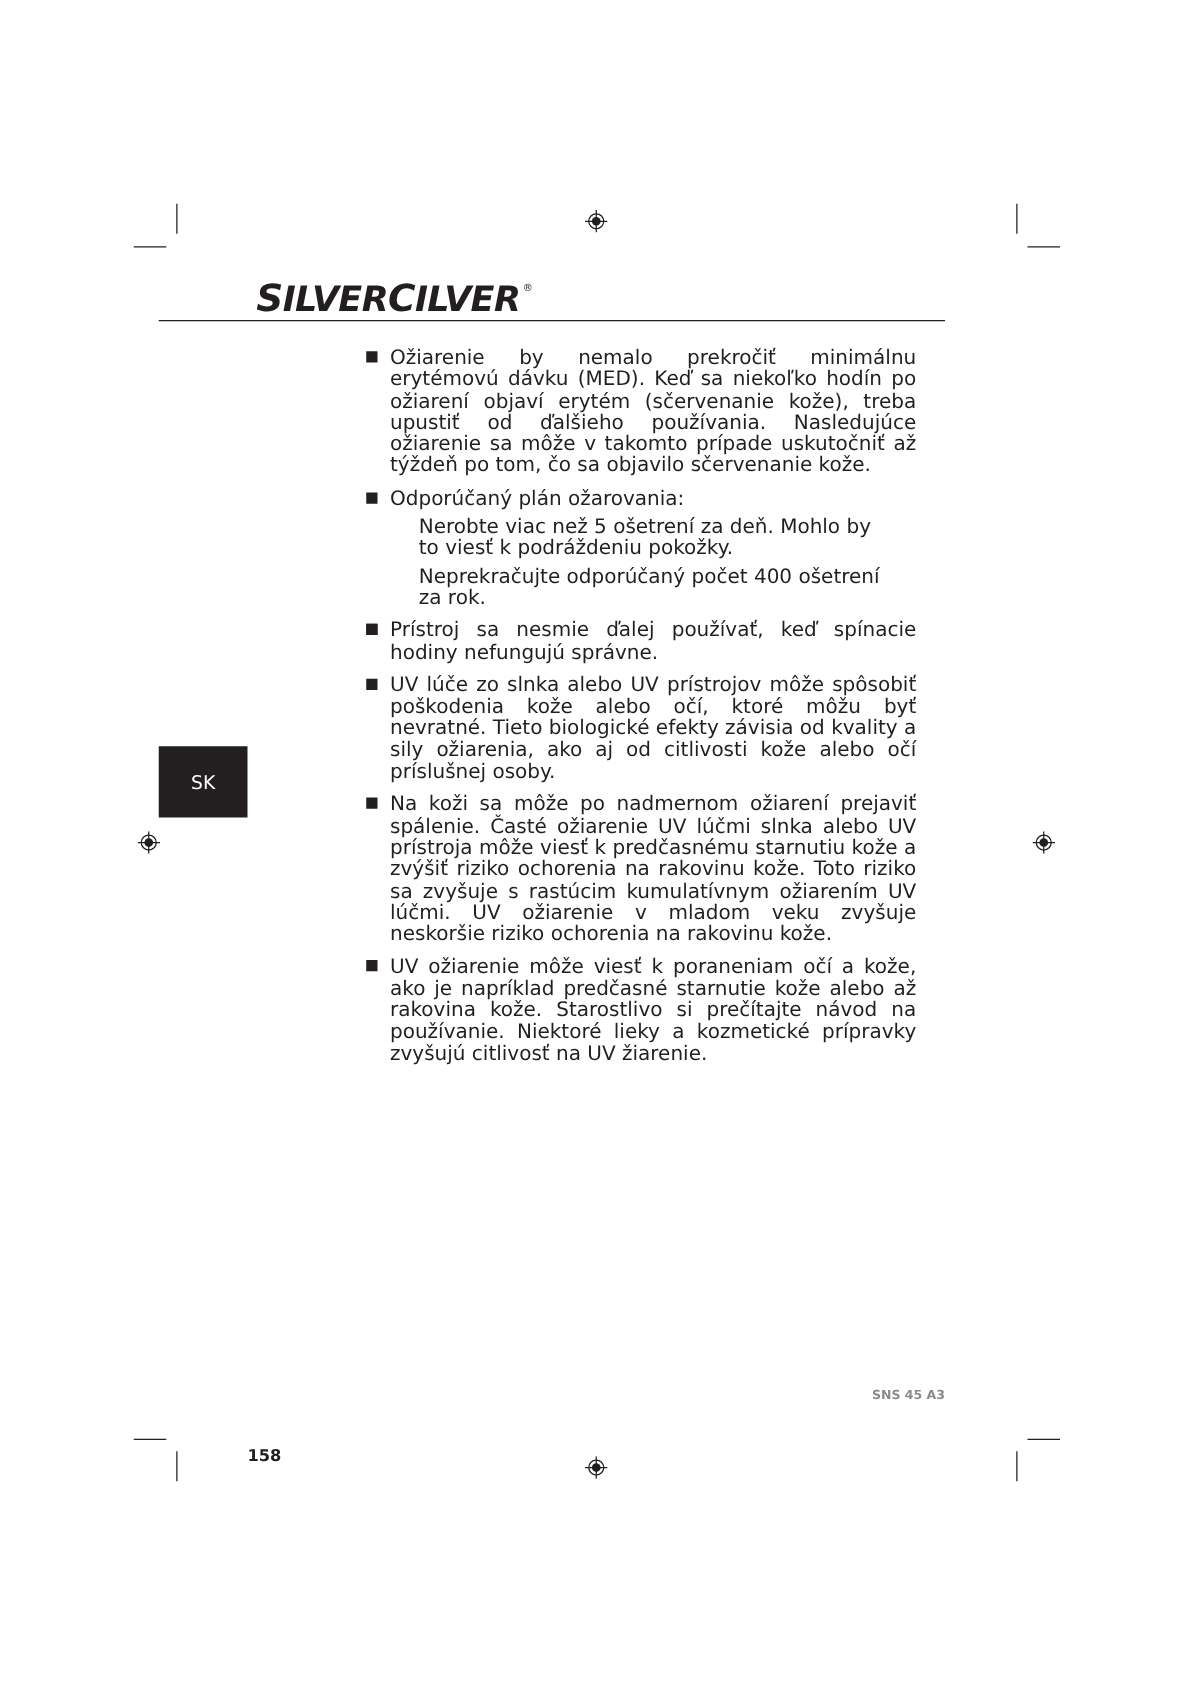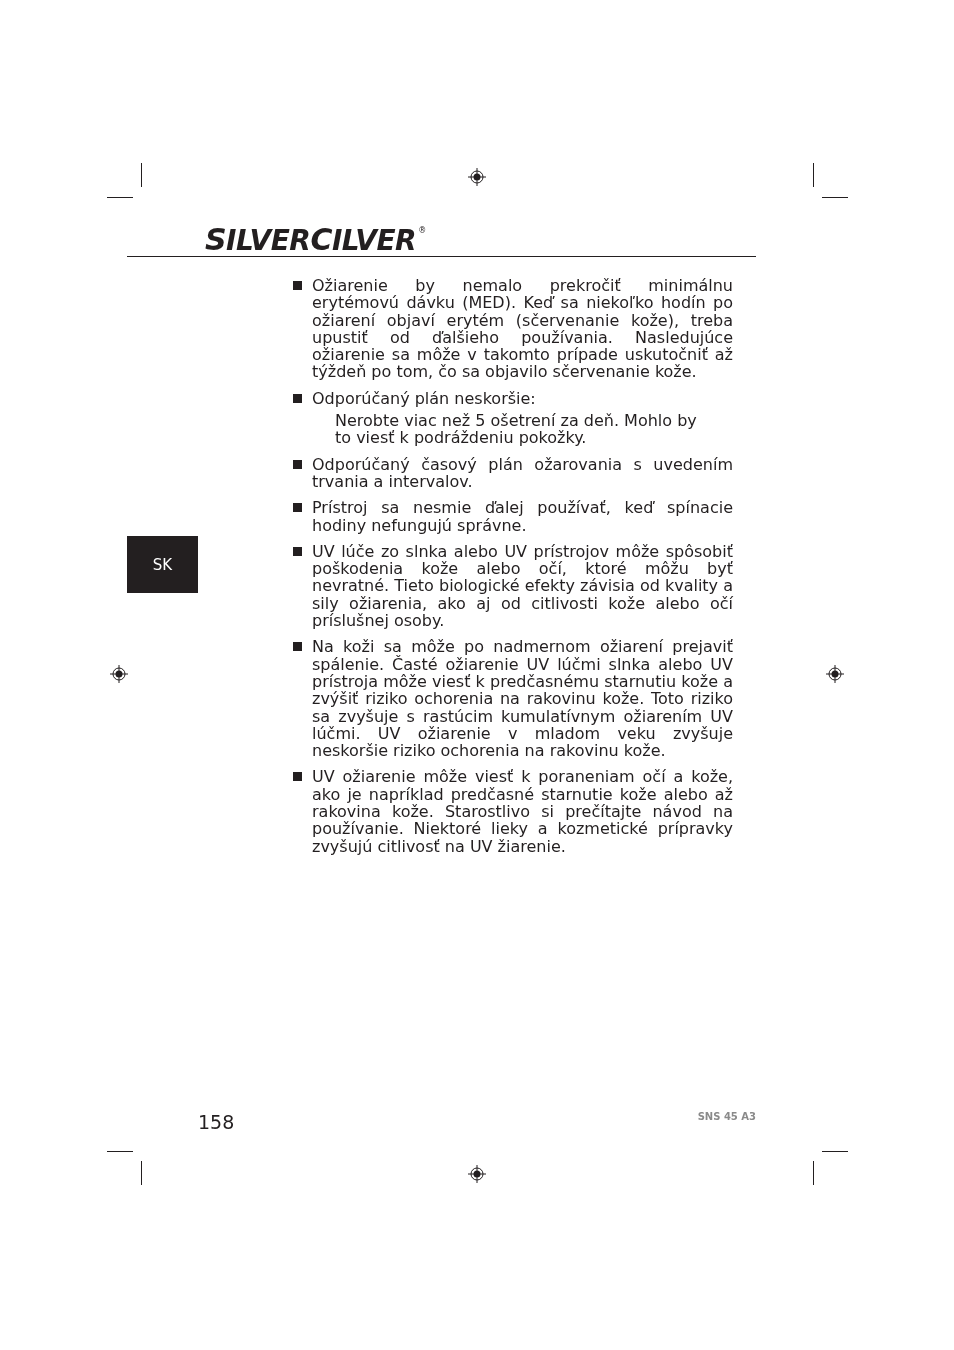"Odporúčaný plán neskoršie:" span { text: neskoršie -> ožarovania }
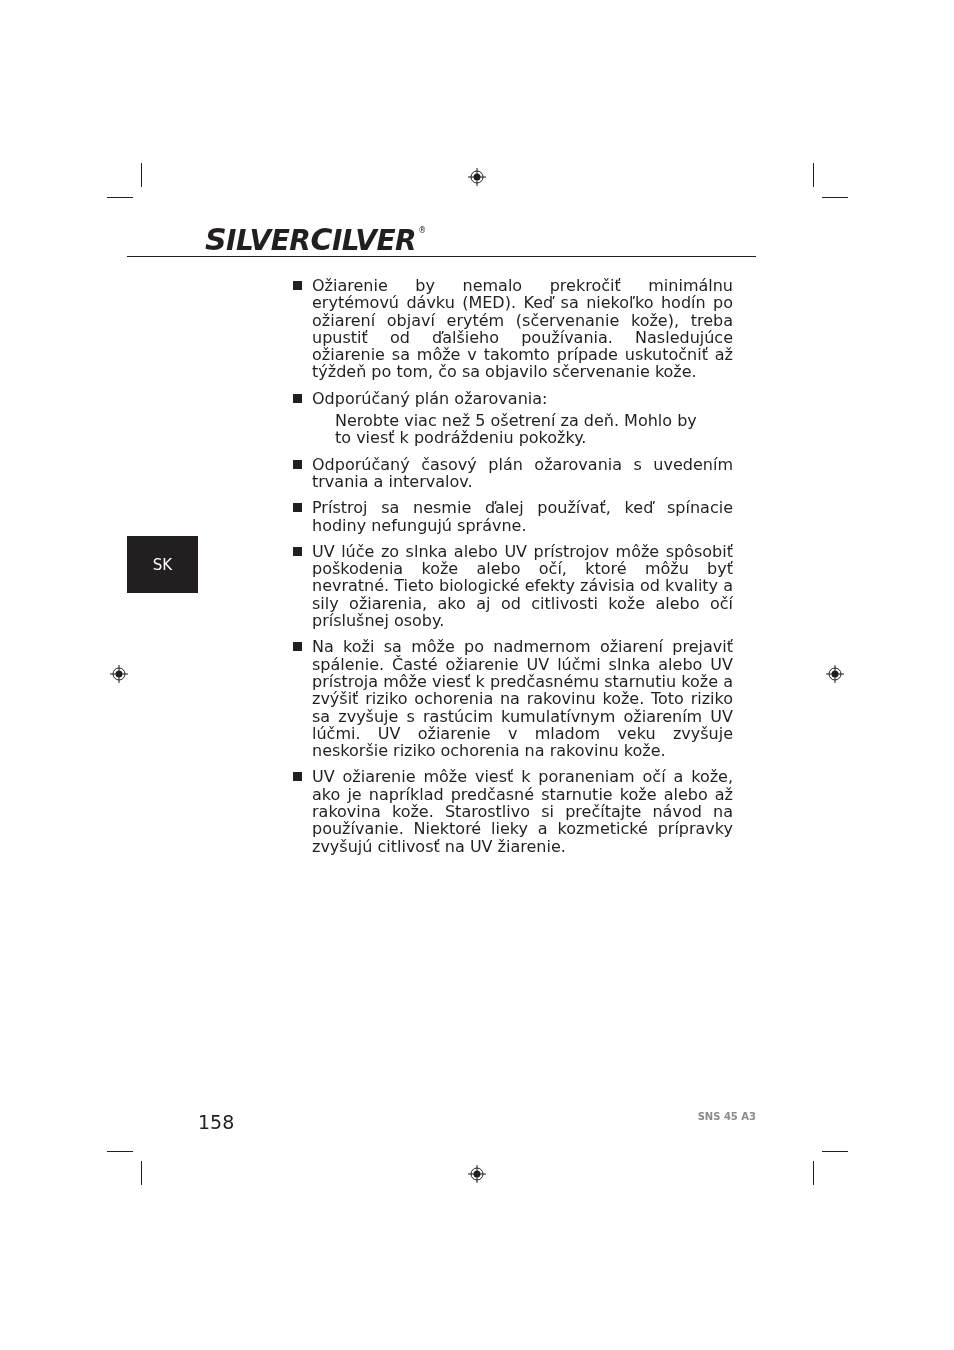"Neprekračujte odporúčaný počet 400" p { html: none -> <p>Neprekračujte odporúčaný počet 400 ošetrení za rok.</p> }
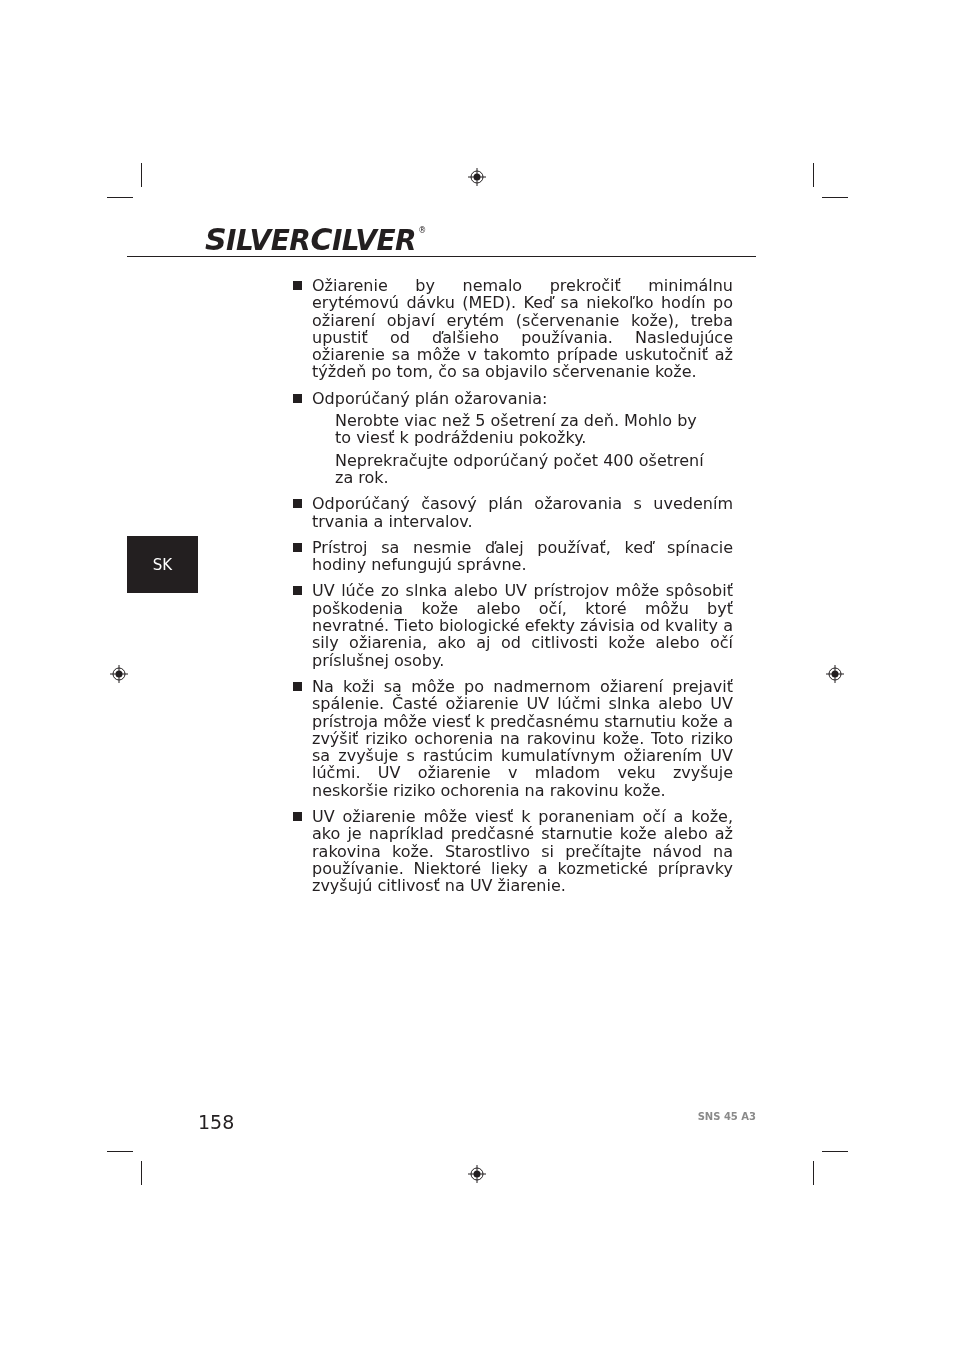"Odporúčaný časový plán ožarovania s" span { html: <span>Odporúčaný časový plán ožarovania s uvedením trvania a intervalov.</span> -> none }
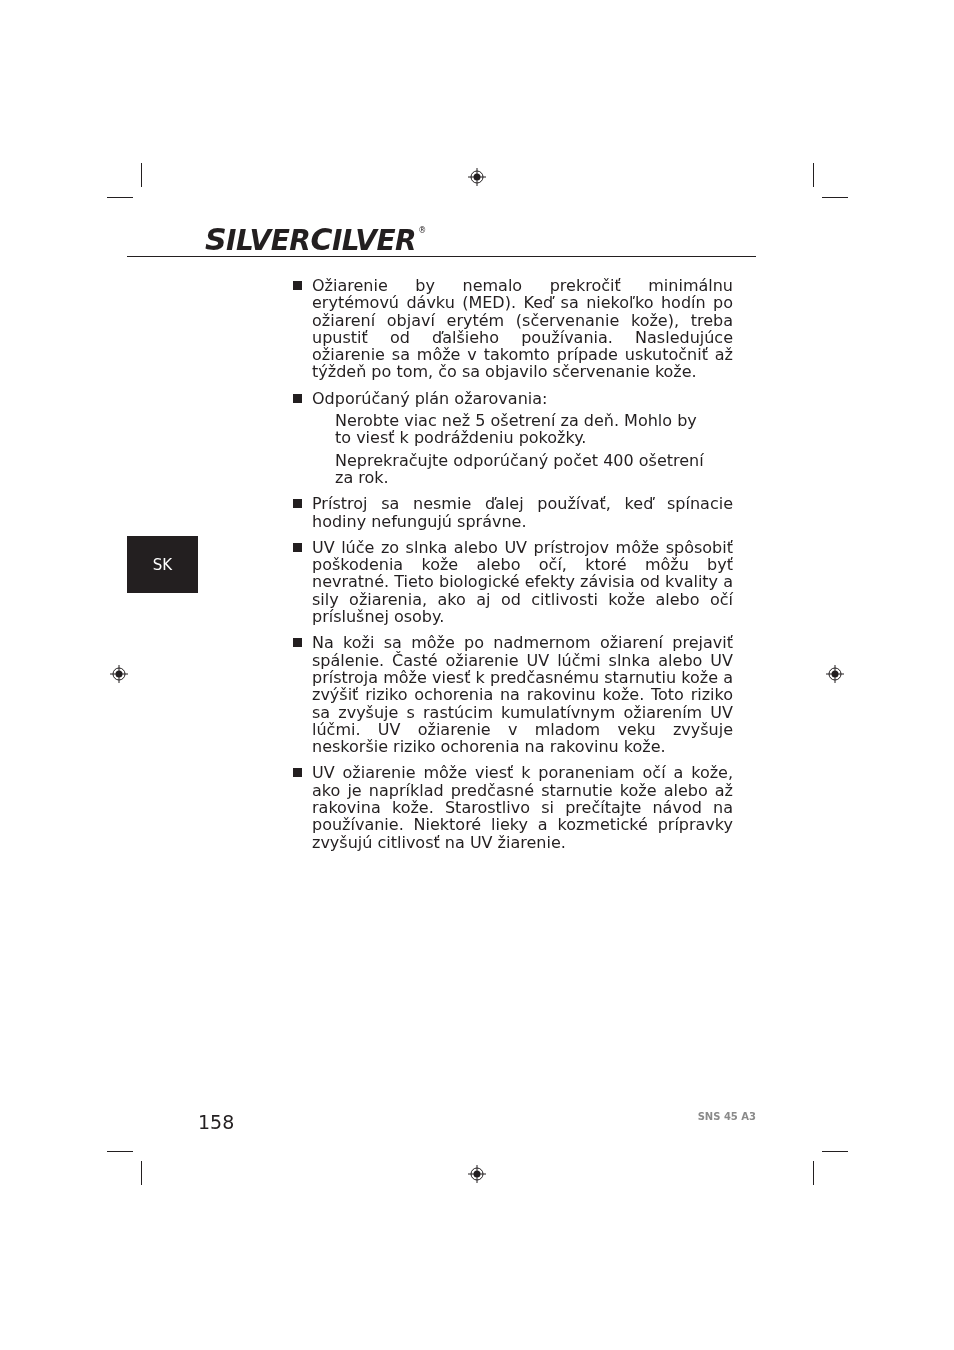"SK" .sk-tab { top: 536px -> 597px }
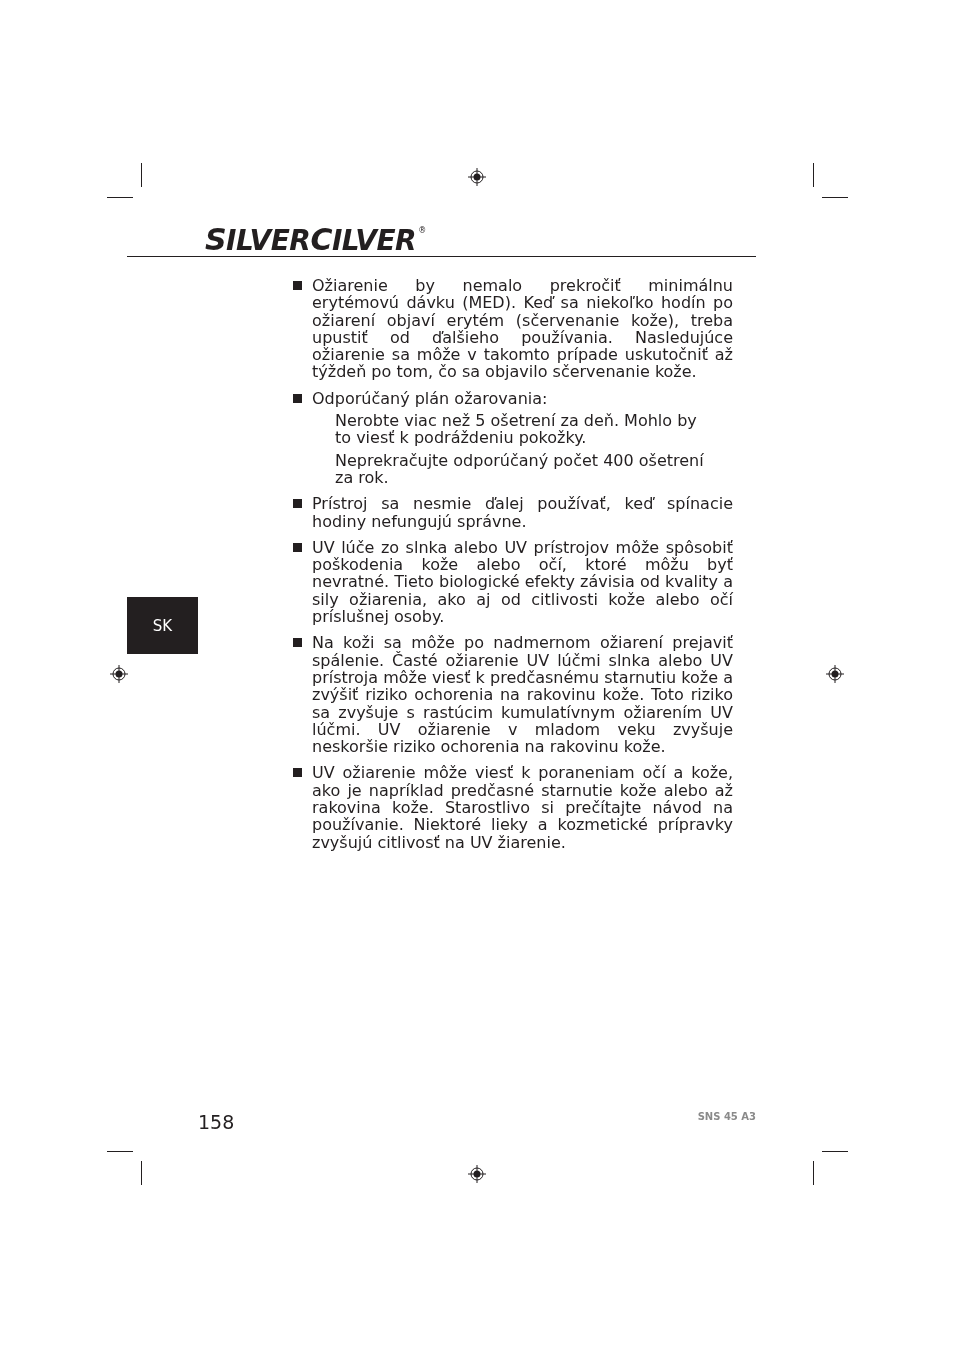"158" .footer-page { font-size: 19px -> 13px; font-weight: normal -> bold; top: 1111px -> 1158px }
